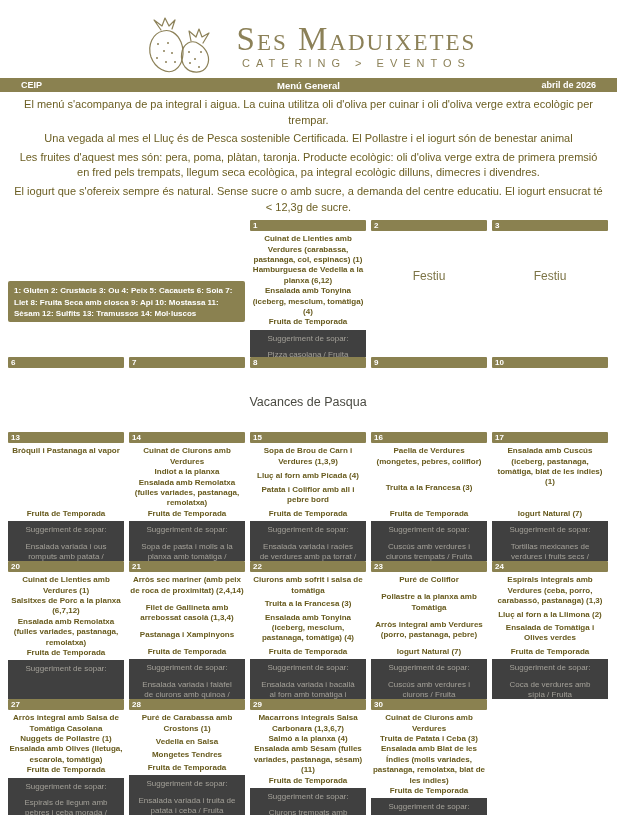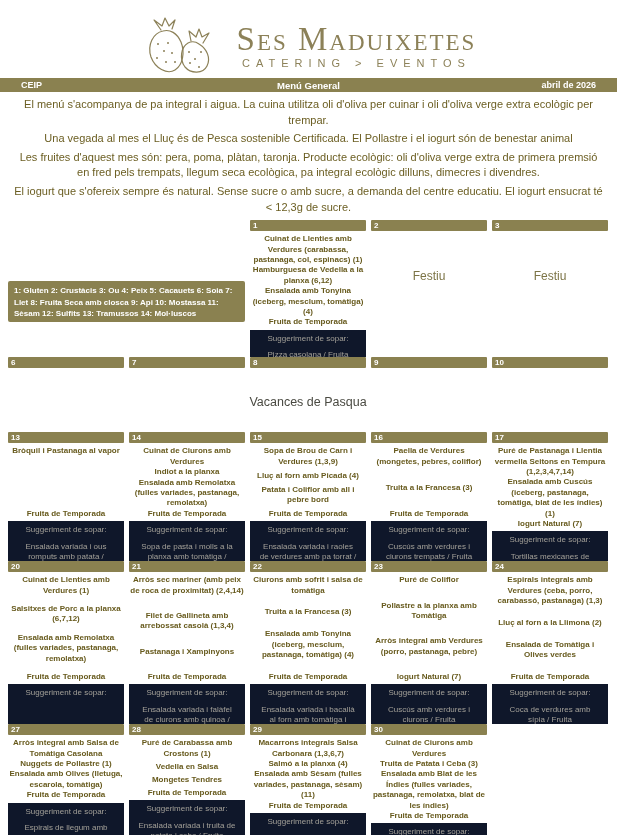"Suggeriment de sopar:" .sopar { background: #0f172a -> #404040 }
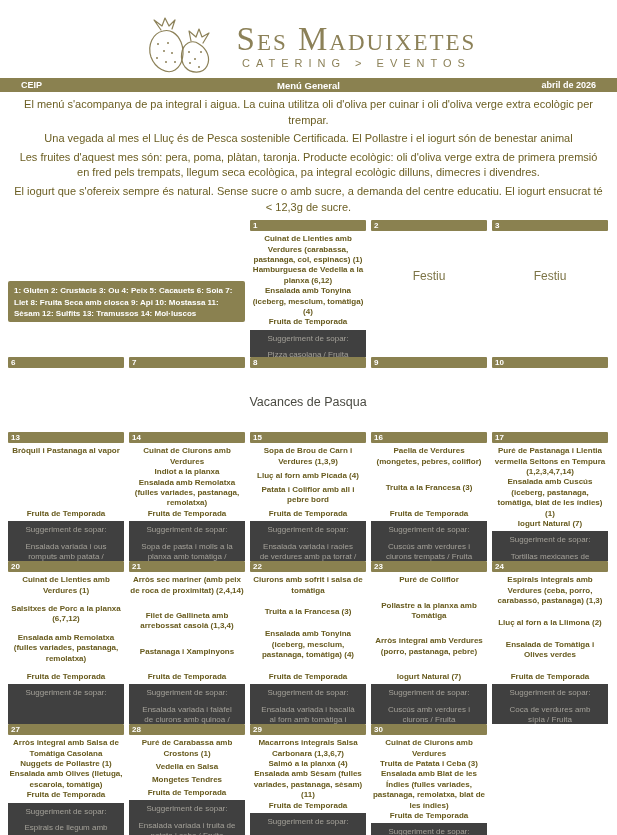"Puré de Pastanaga i Llentia" p.dish { html: <p>Puré de Pastanaga i Llentia vermella Seitons en Tempura (1,2,3,4,7,14)</p> -> none }
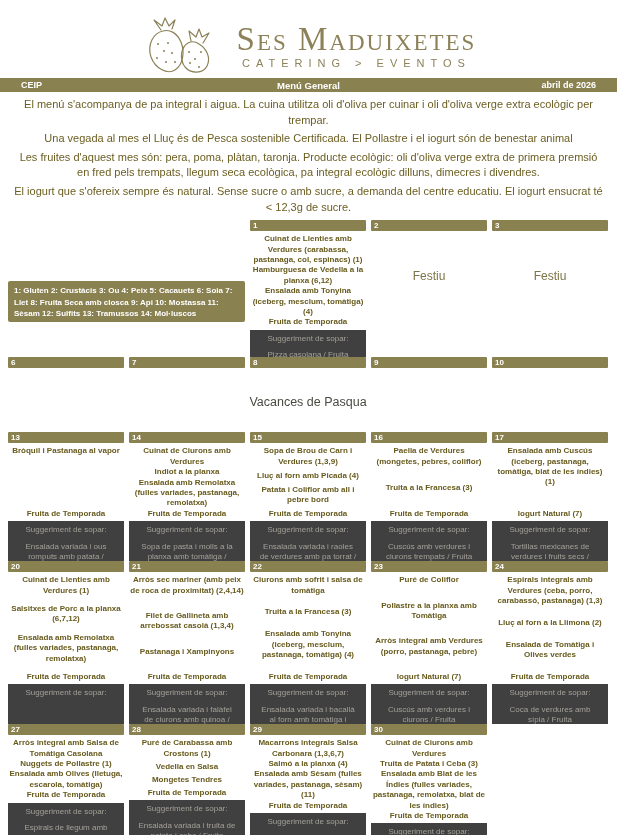"20" .wk4 { height: 163px -> 138px }
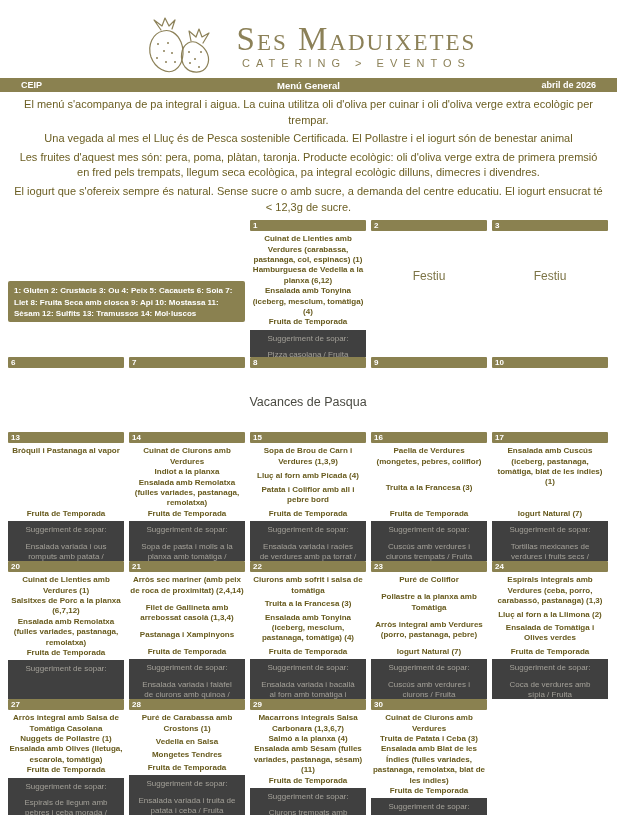"Ensalada amb Blat de les" p.dish { text: fulles -> molls }
